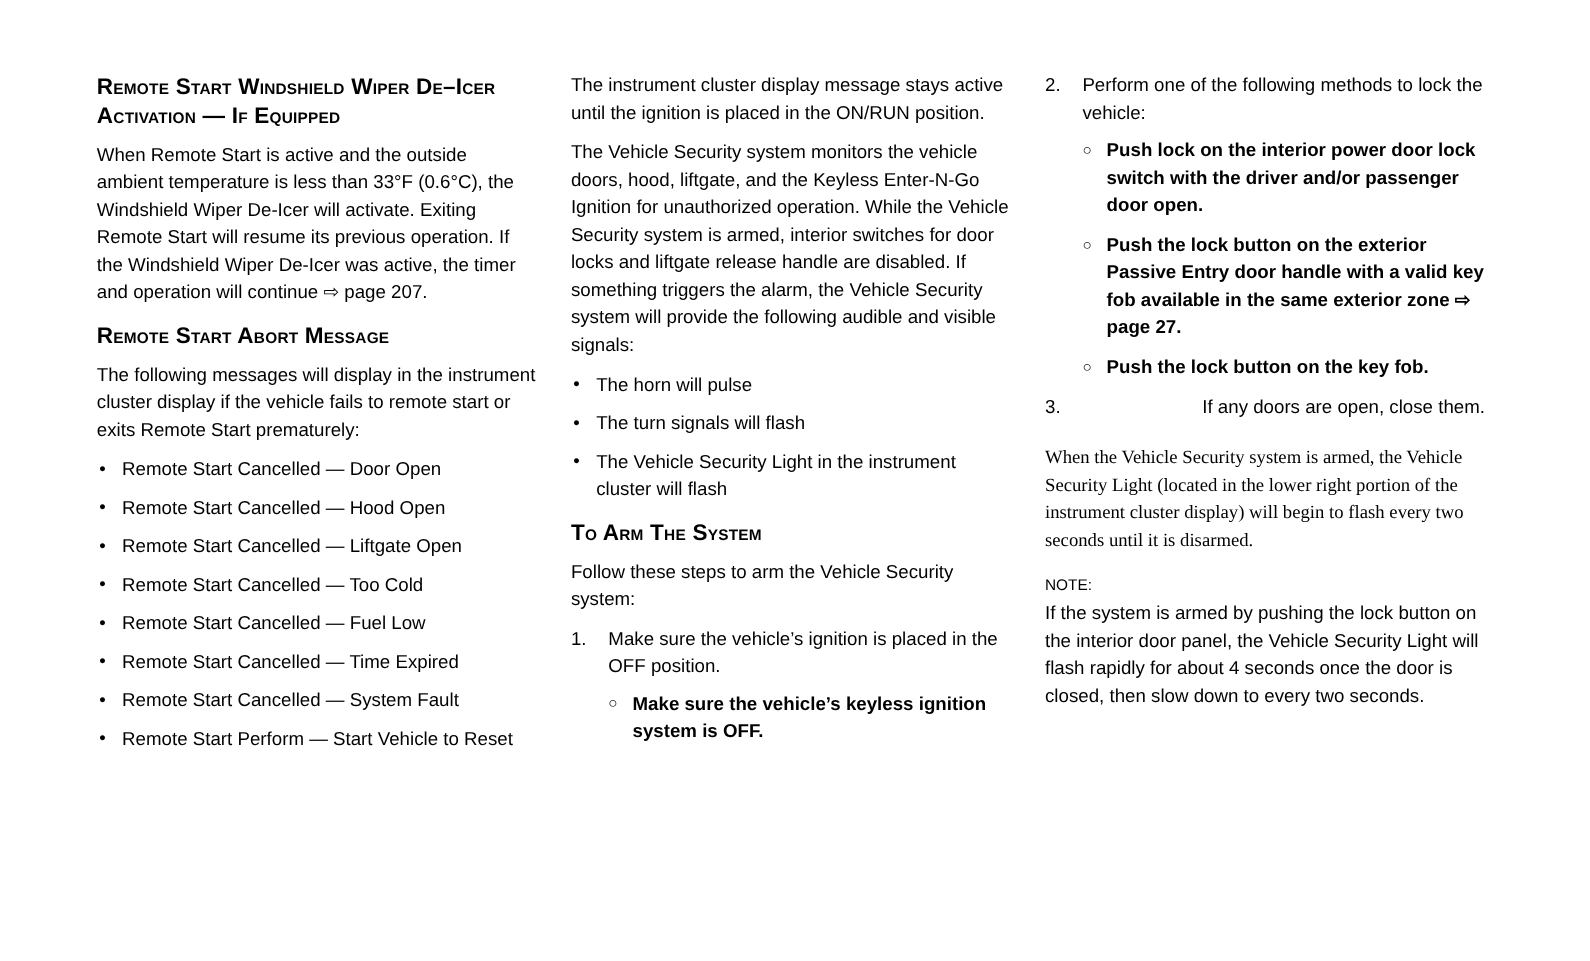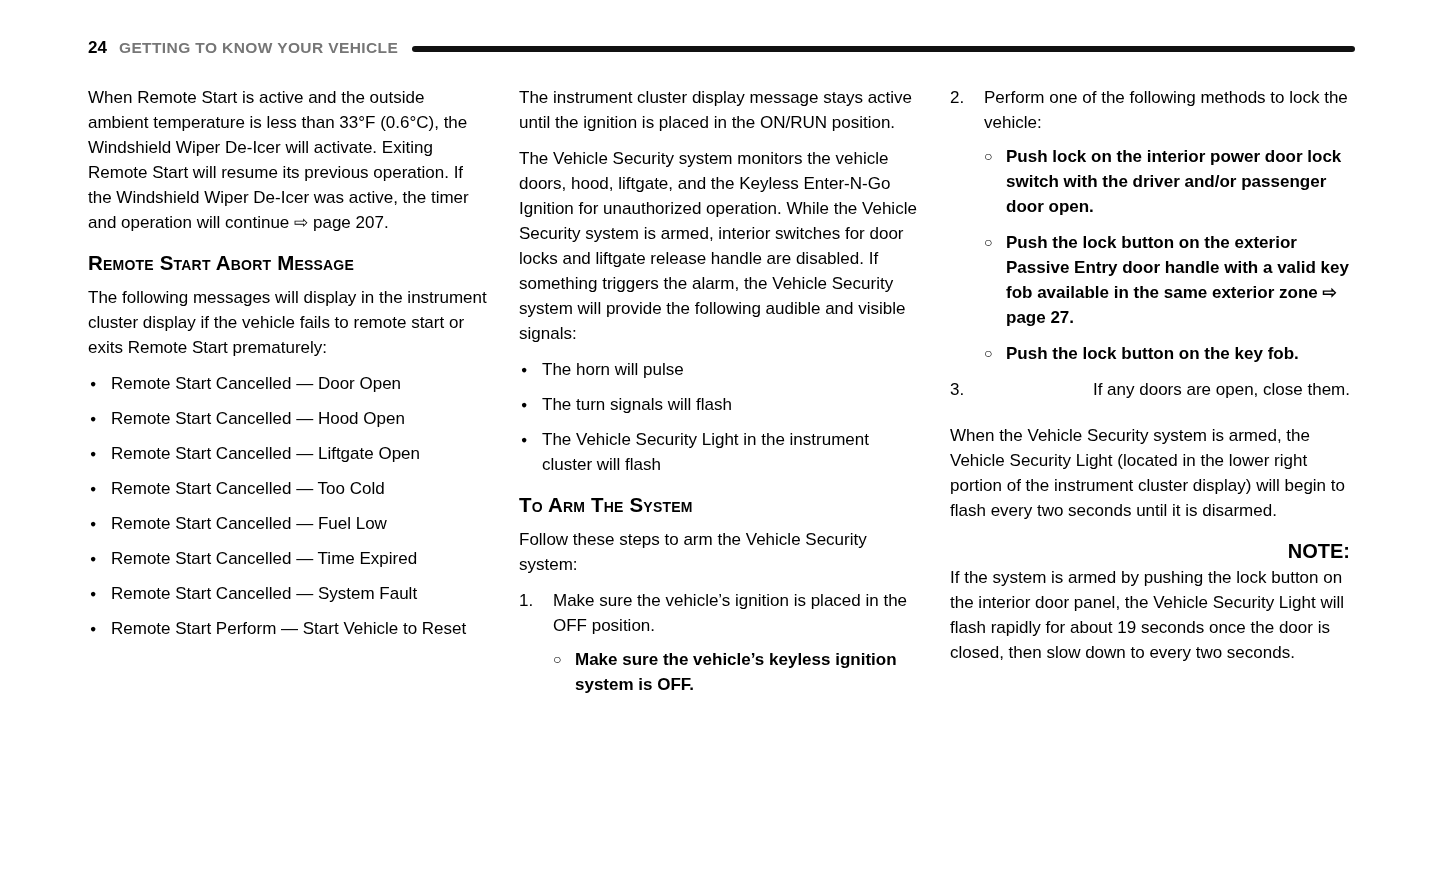"24" header.page-header { html: <header> <span>24</span> <span>GETTING TO KNOW YOUR VEHICLE</span> <span></span> </header> -> none }
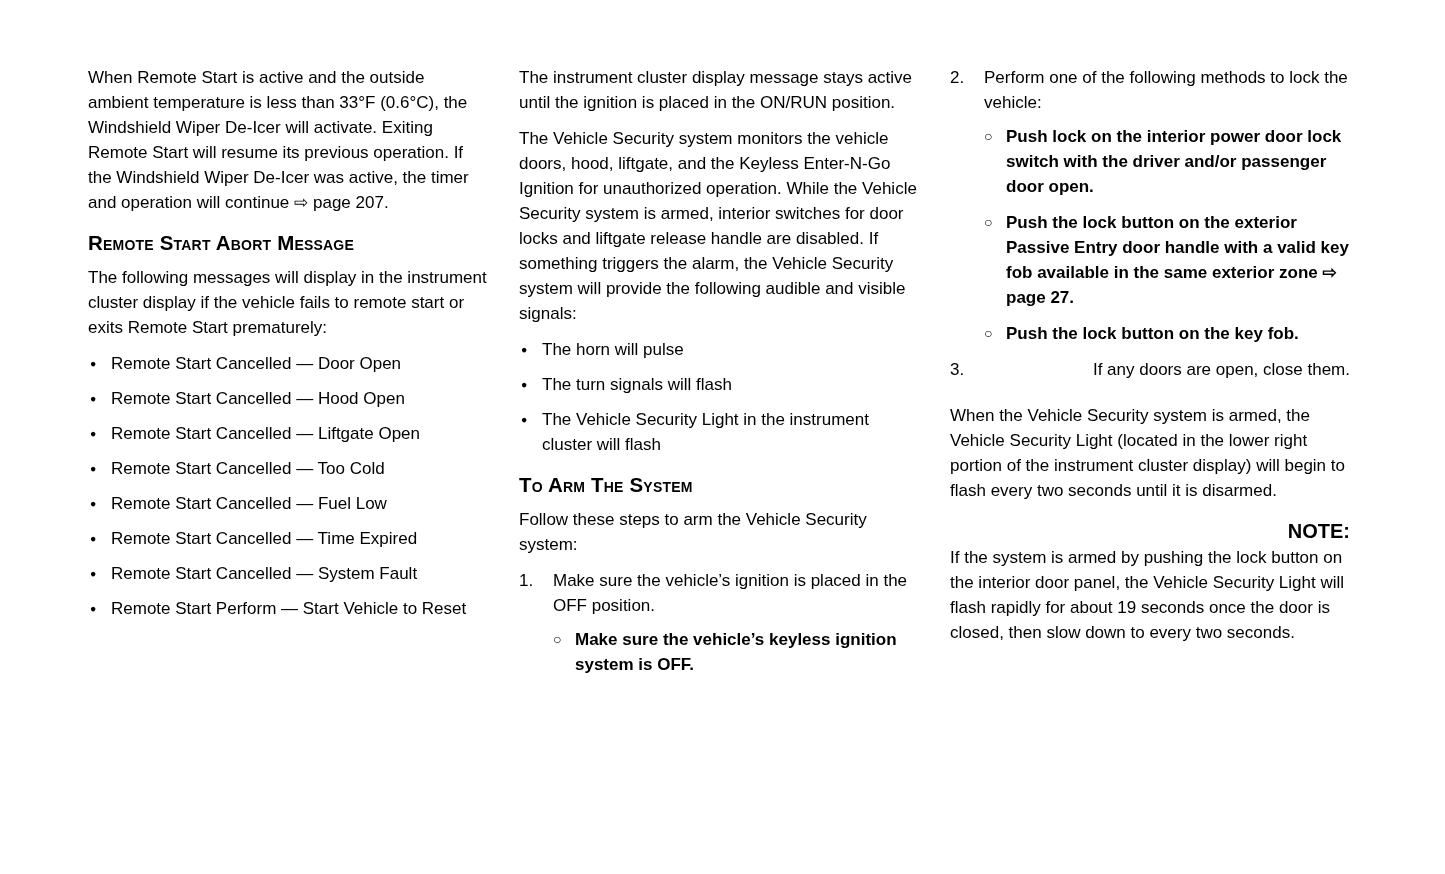"Remote Start Windshield Wiper De–Icer" h2.sc { html: none -> <h2>Remote Start Windshield Wiper De–Icer Activation — If Equipped</h2> }
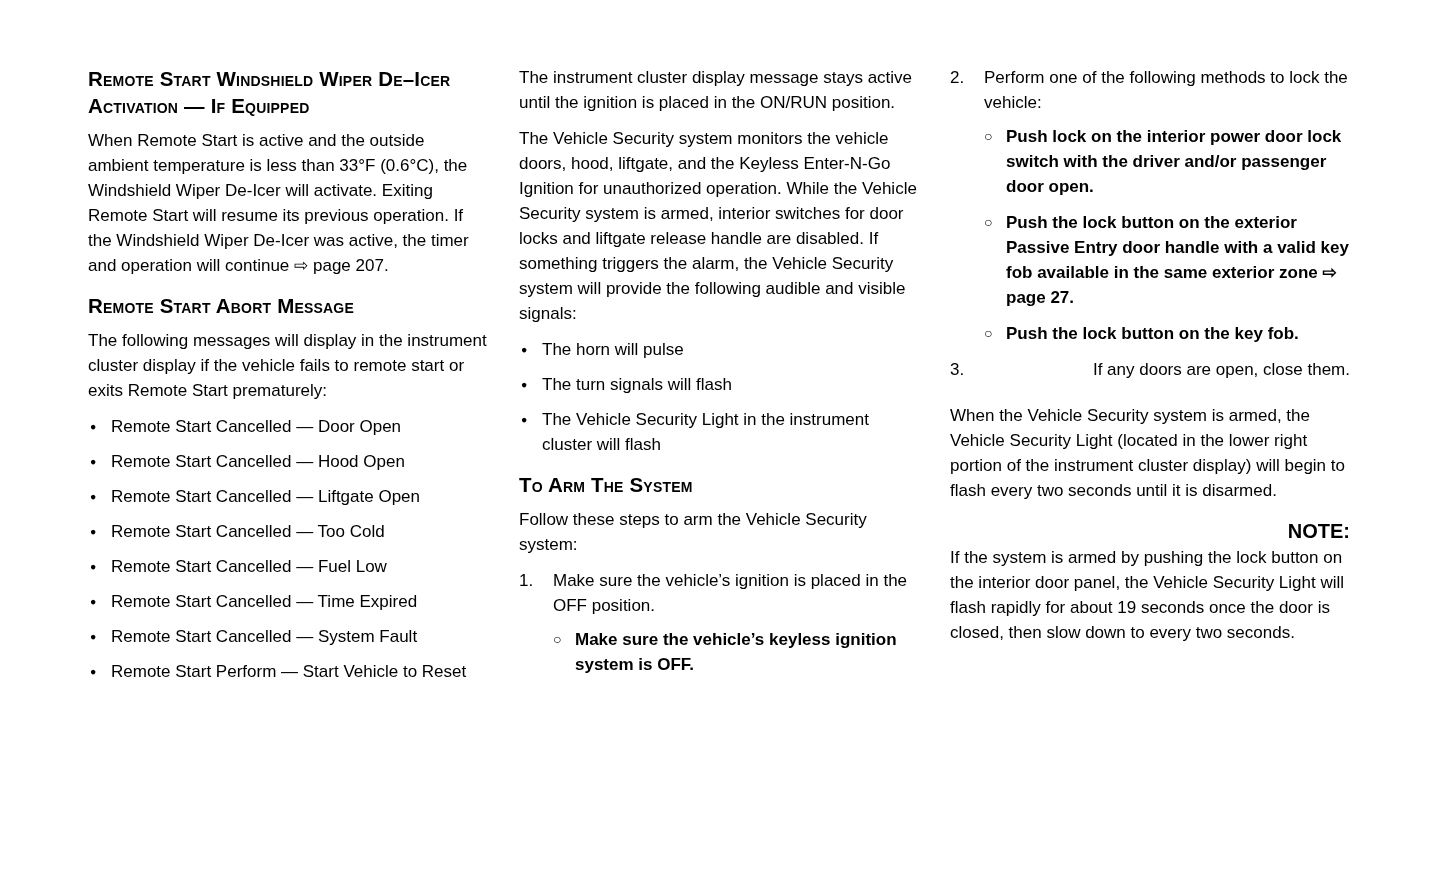"When the Vehicle Security system" .after-steps { font-family: none -> Liberation Serif, serif }
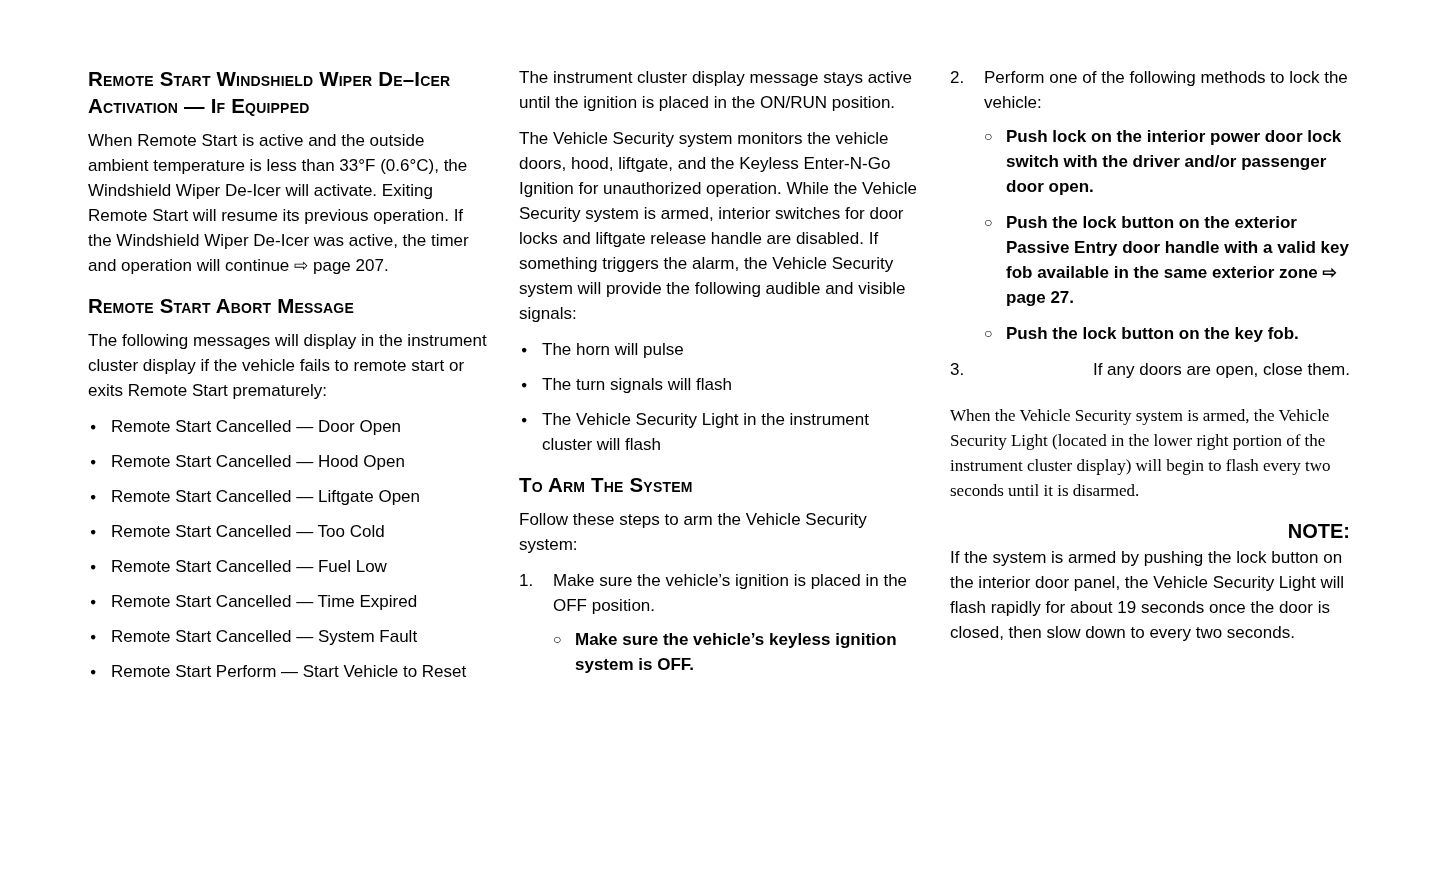"NOTE:" .note-label { font-size: 20px -> 14px; font-weight: bold -> normal; text-align: right -> none }
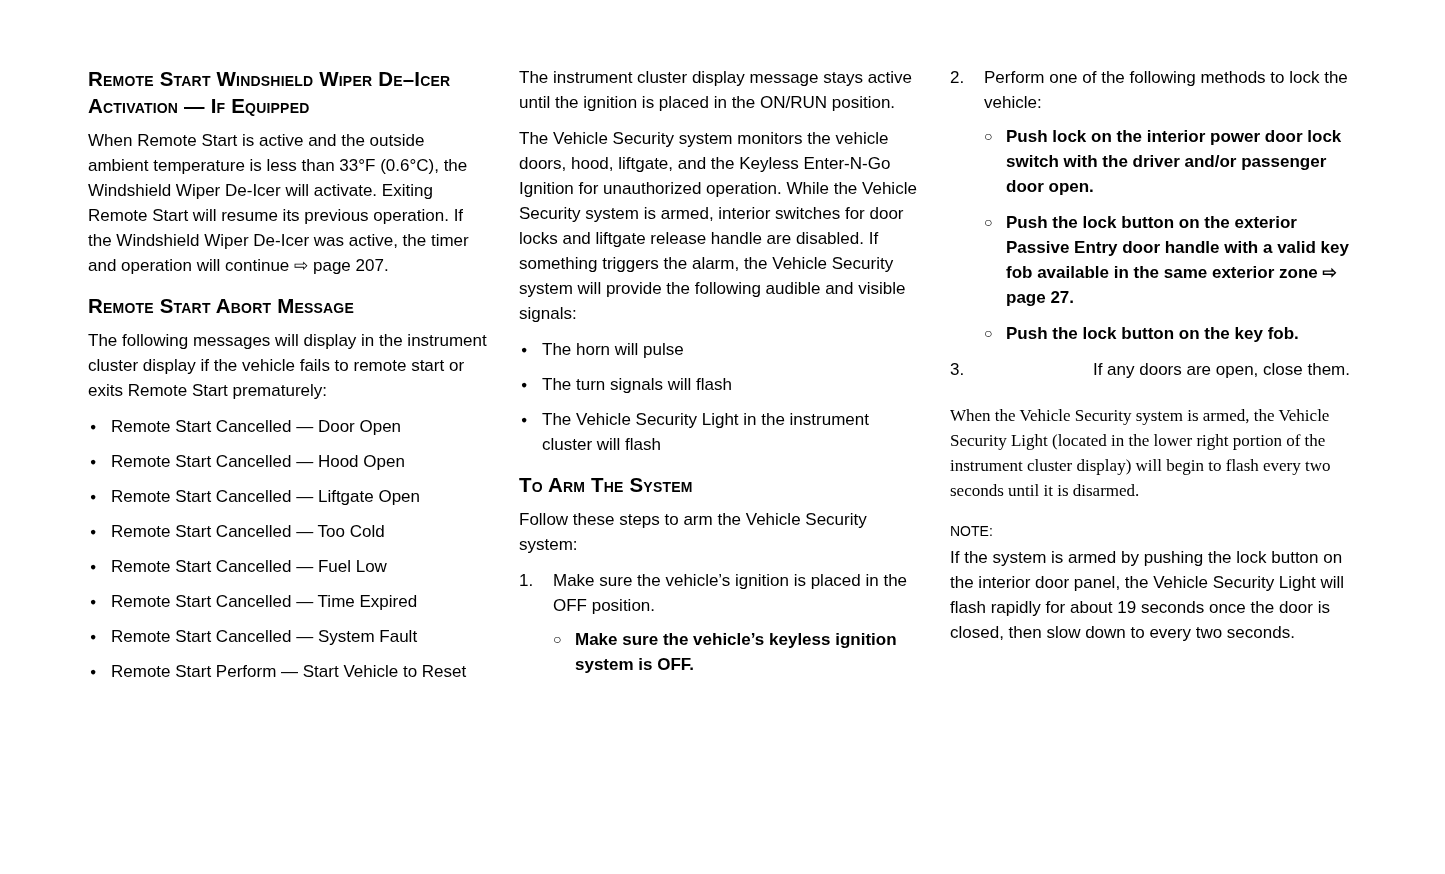"If the system is armed" p { text: 19 -> 4 }
